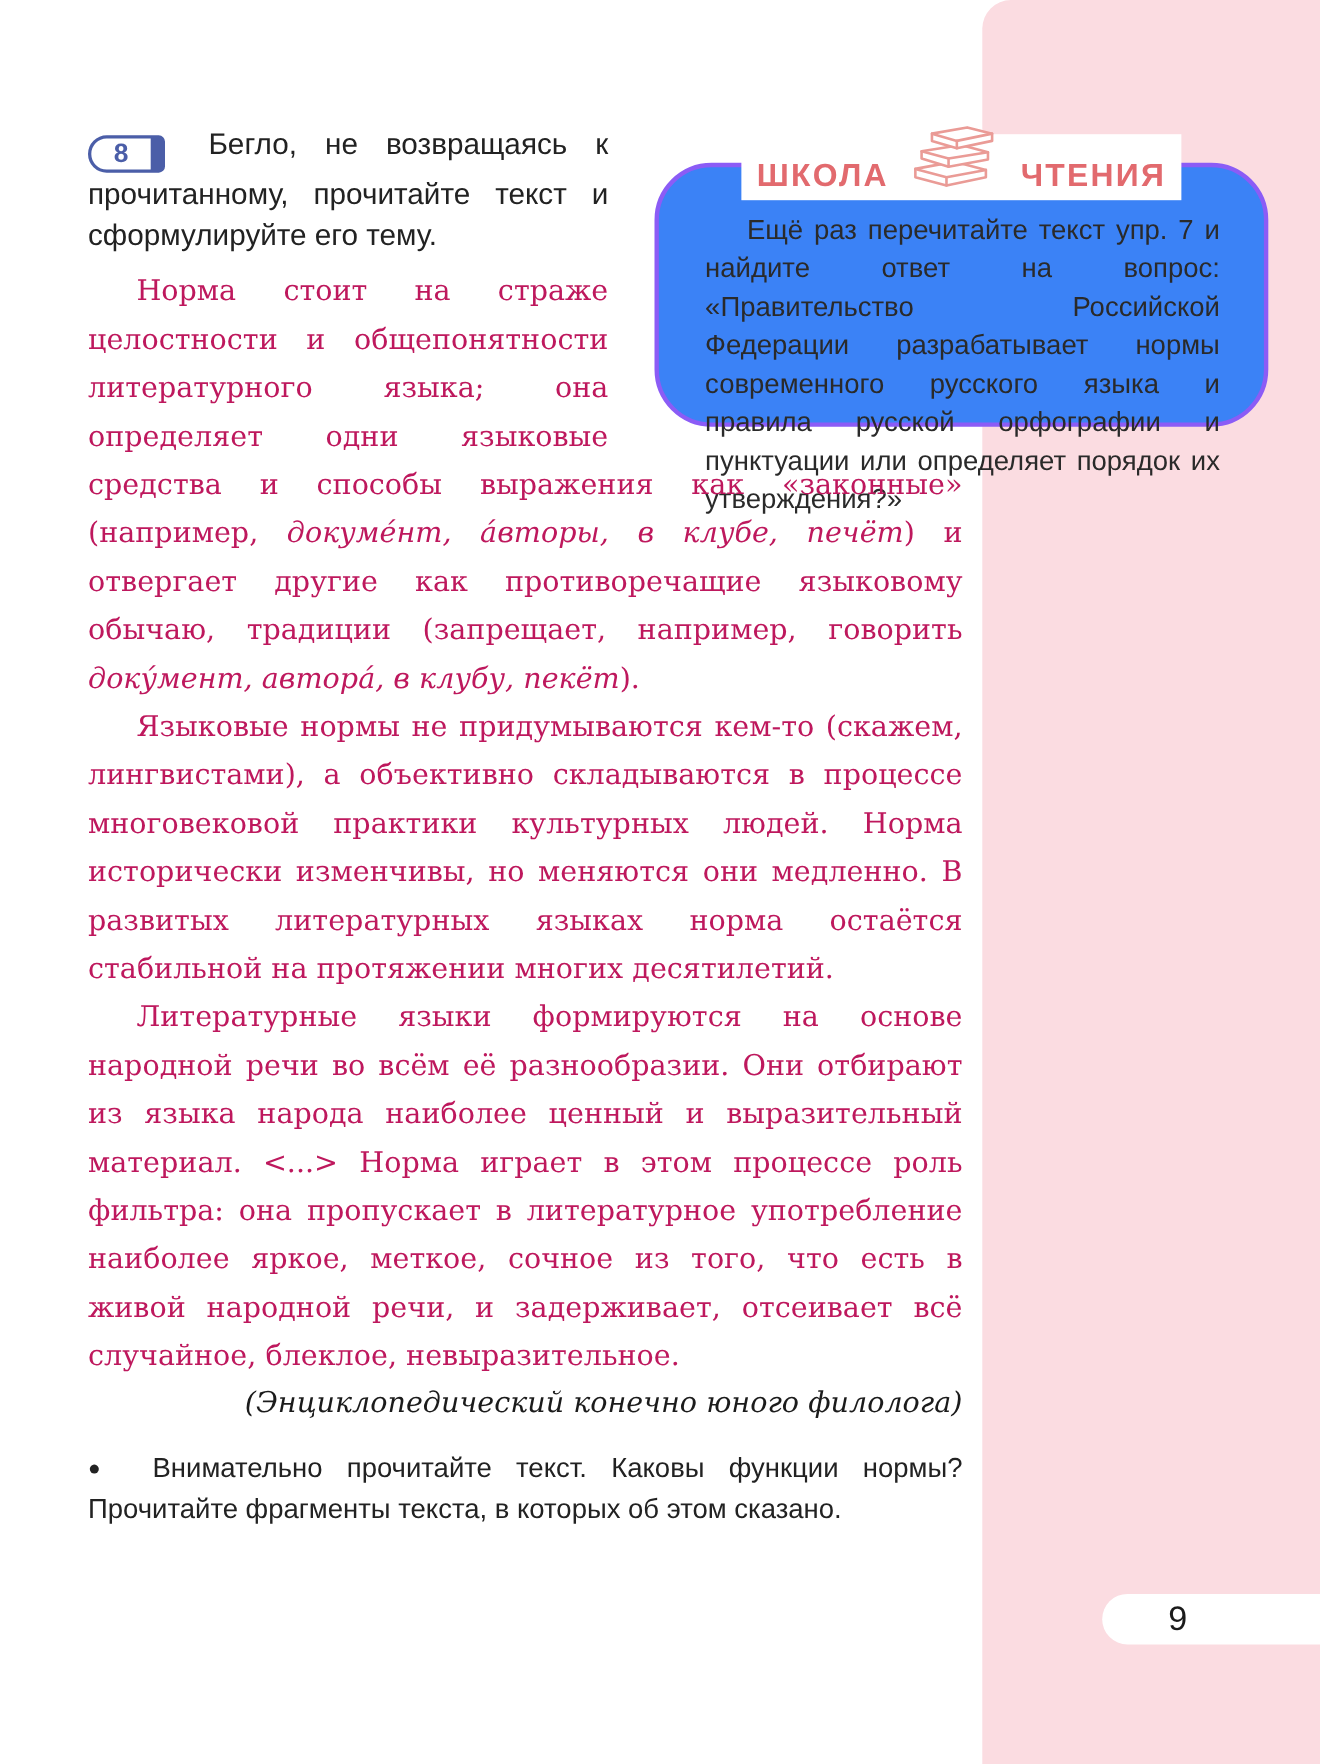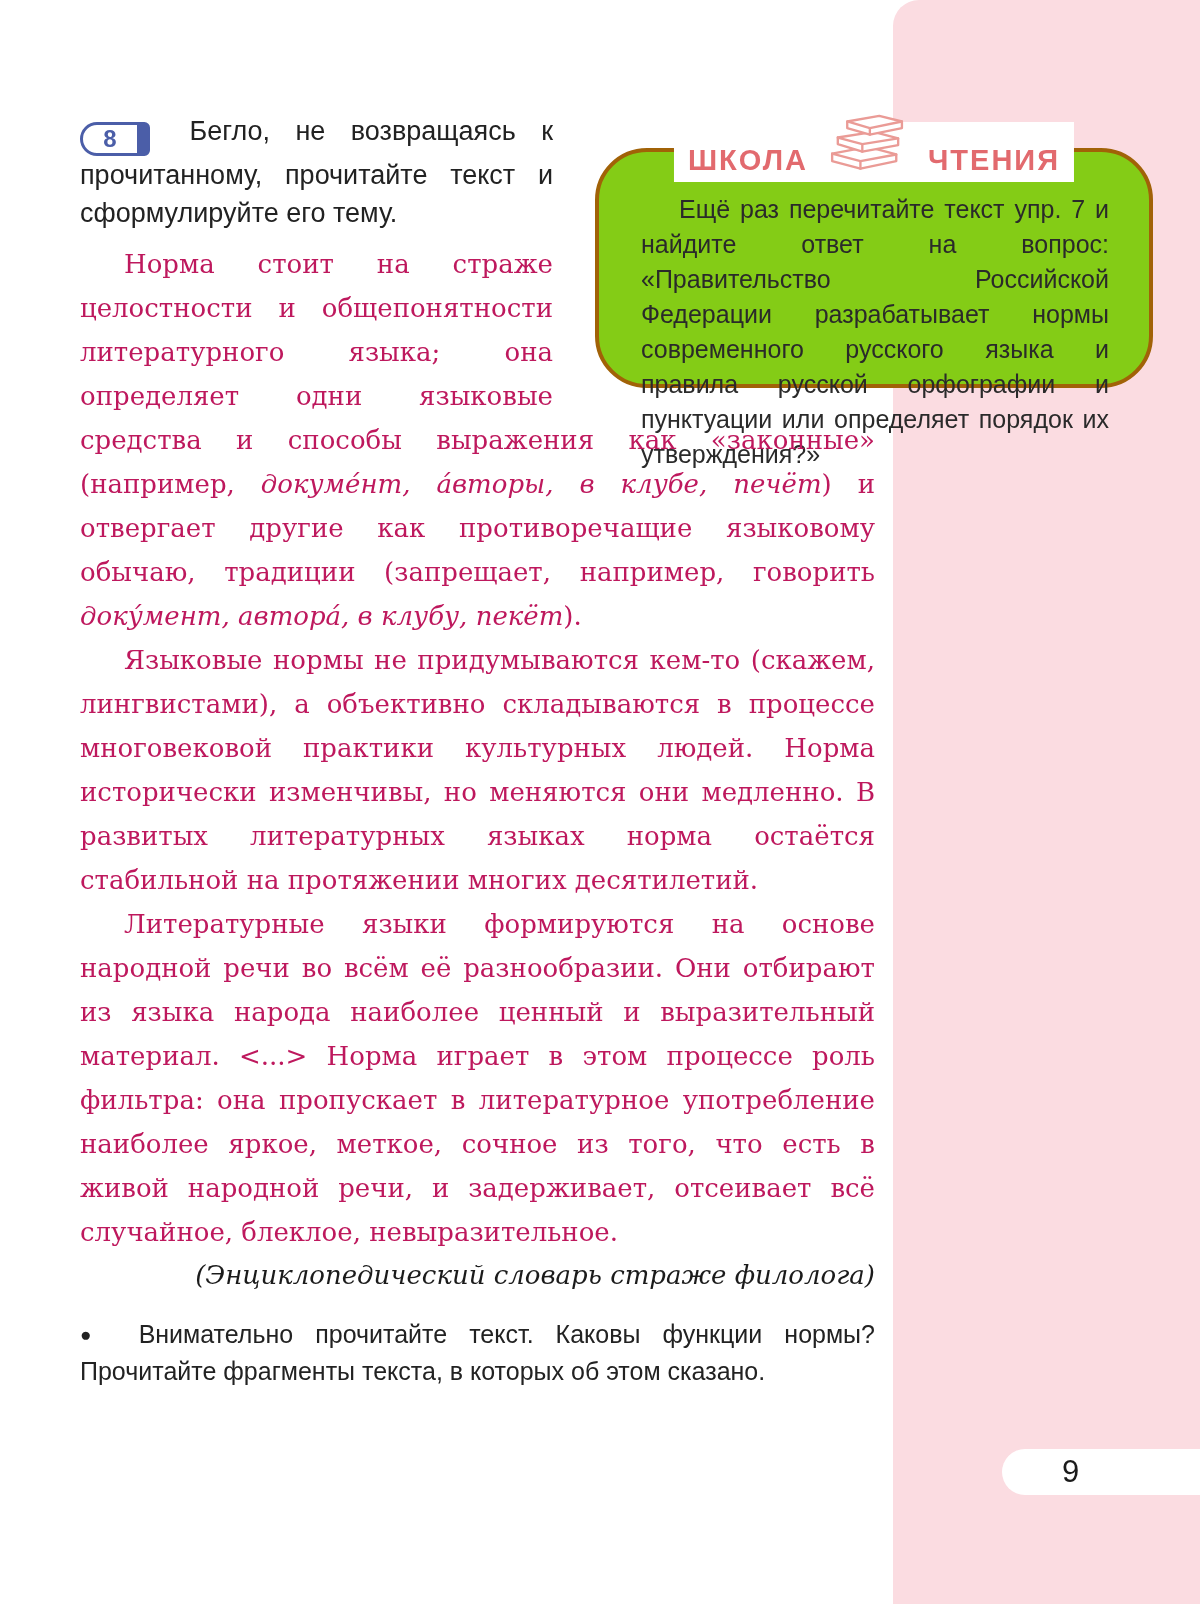"ШКОЛА" .callout { background: #84cc16 -> #3b82f6; border: 4px solid #a16207 -> 4px solid #8b5cf6 }
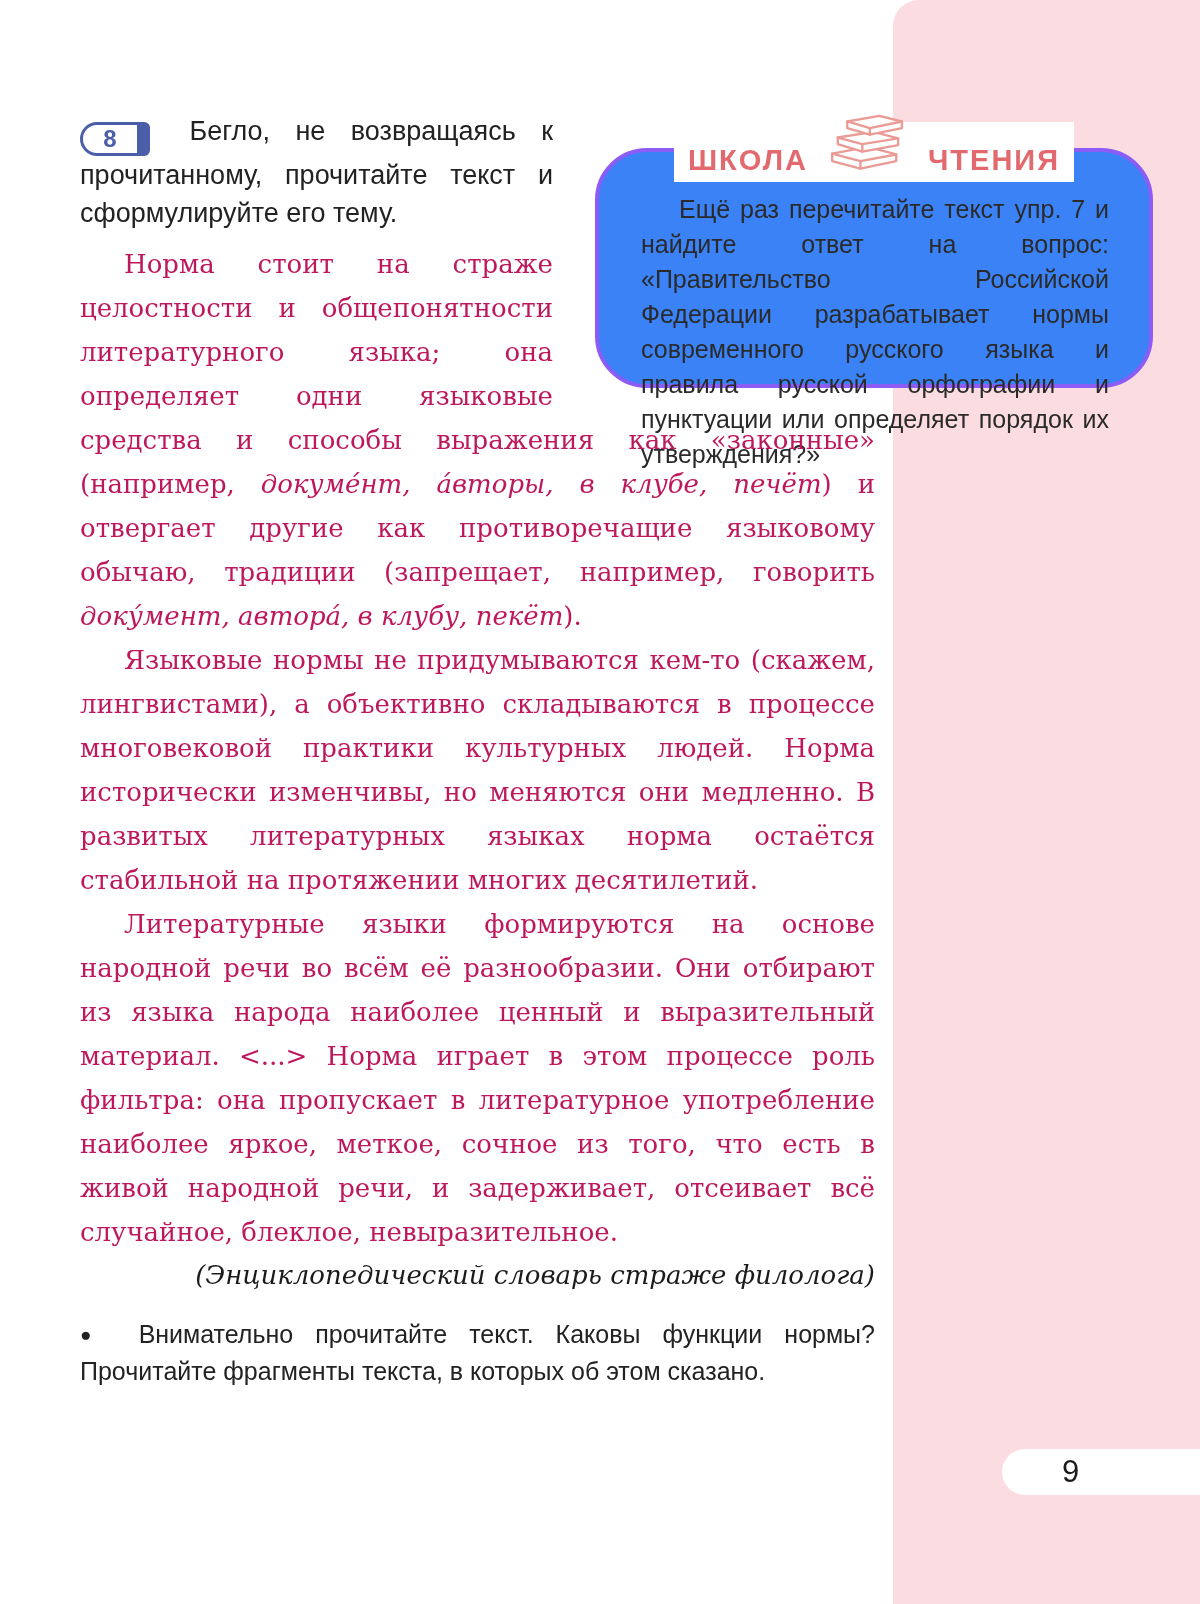"(Энциклопедический словарь страже" p.attribution { text: словарь страже -> конечно юного }
